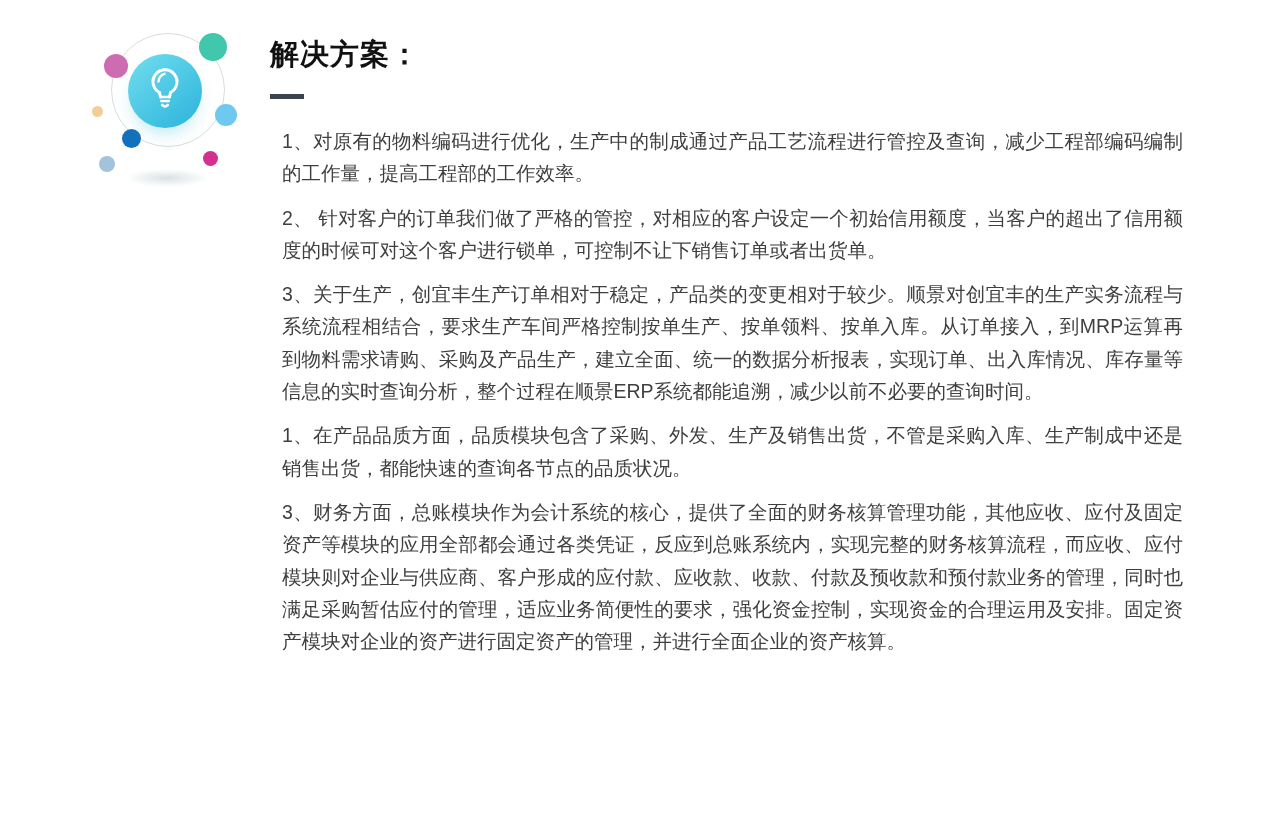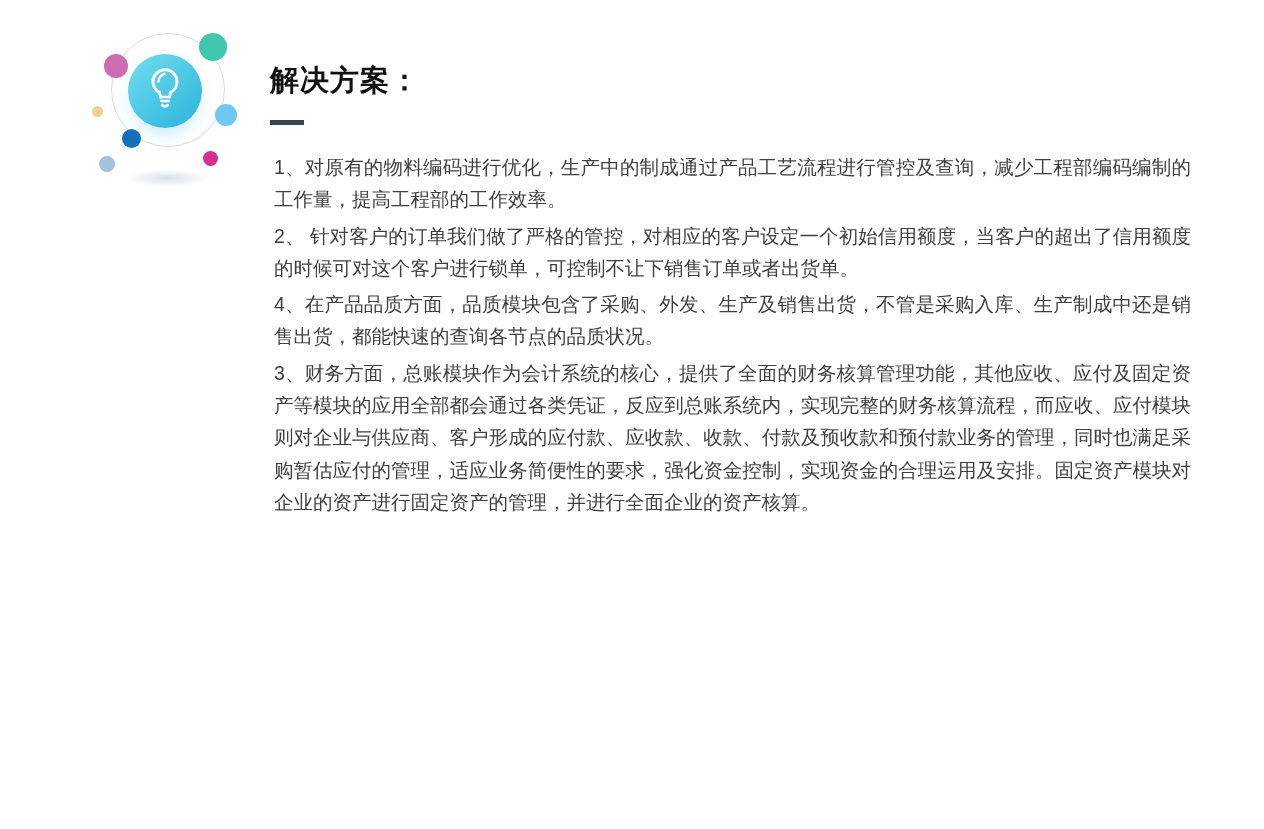"解决方案：" .content { top: 64px -> 38px }
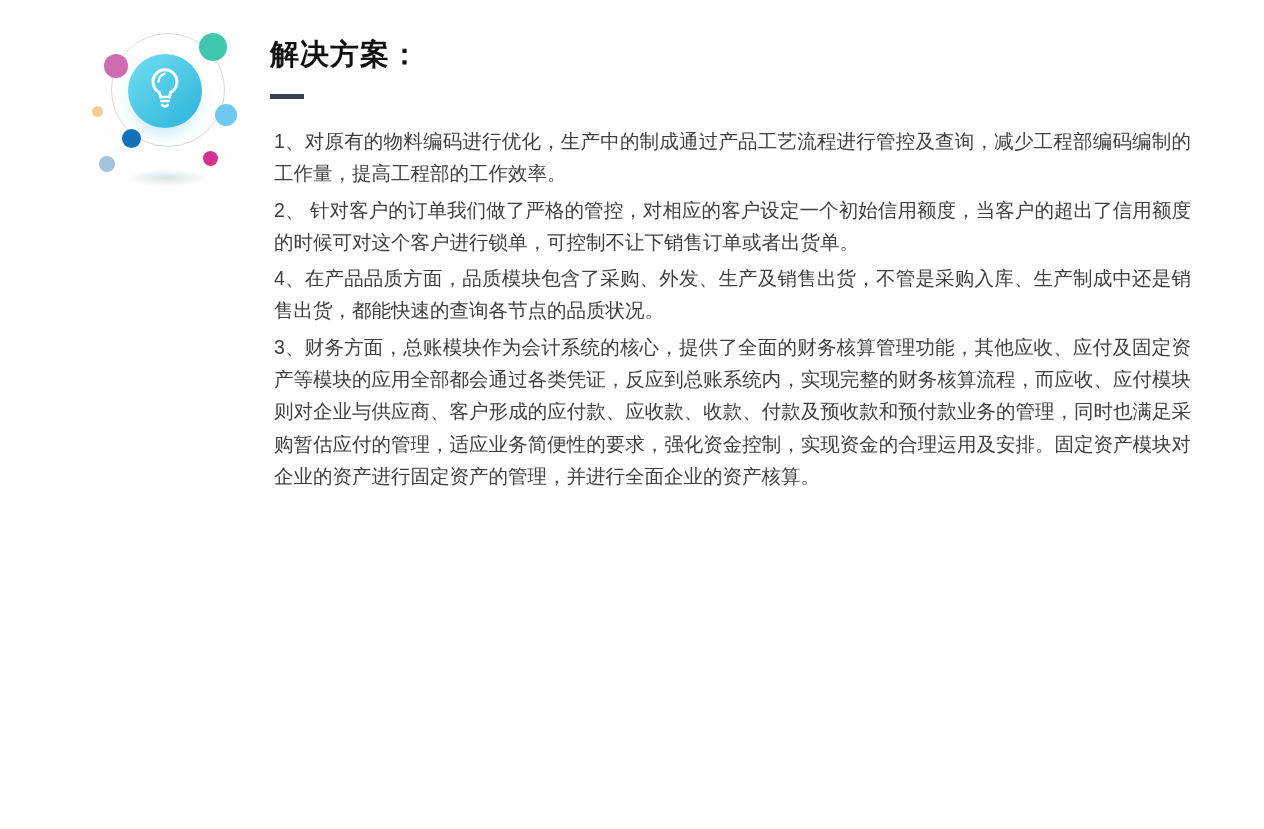"1、对原有的物料编码进行优化，生产中的制成通过产品工艺流程进行管控及查询，减少工" .body-text p { margin: 4px -> 12px }
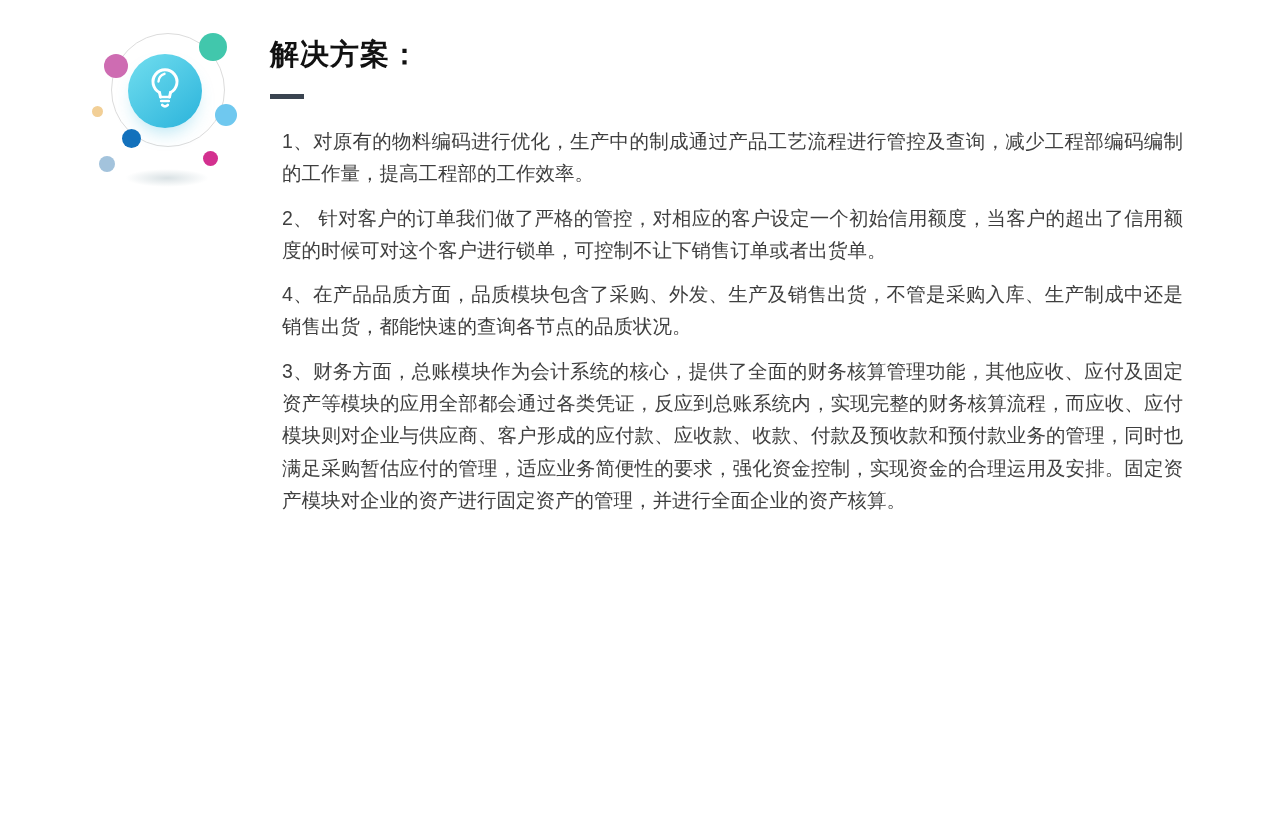"3、关于生产，创宜丰生产订单相对于稳定，产品类的变更相对于较少。顺景对创宜丰的生" p { html: none -> <p>3、关于生产，创宜丰生产订单相对于稳定，产品类的变更相对于较少。顺景对创宜丰的生产实务流程与系统流程相结合，要求生产车间严格控制按单生产、按单领料、按单入库。从订单接入，到MRP运算再到物料需求请购、采购及产品生产，建立全面、统一的数据分析报表，实现订单、出入库情况、库存量等信息的实时查询分析，整个过程在顺景ERP系统都能追溯，减少以前不必要的查询时间。</p> }
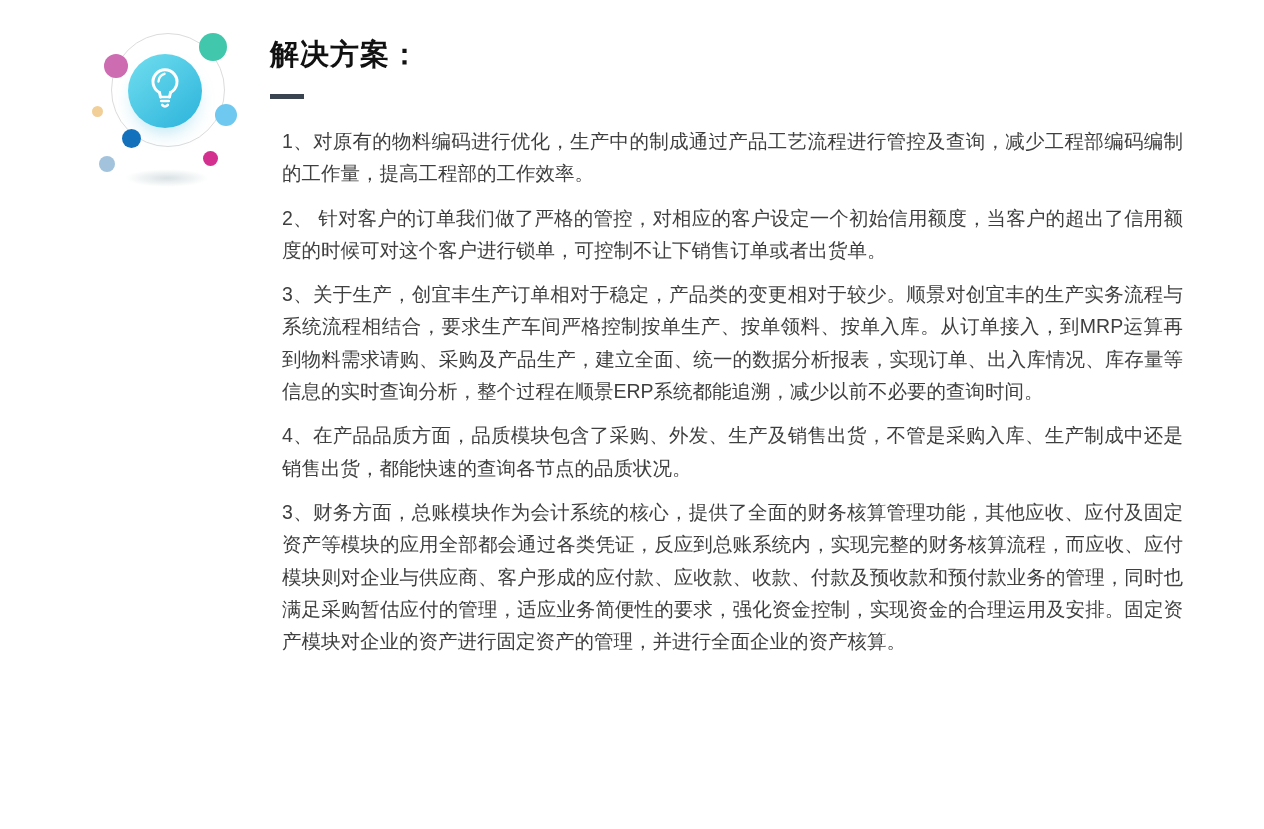"4、在产品品质方面，品质模块包含了采购、外发、生产及销售出货，不管是采购入库、生" p { text: 4 -> 1 }
